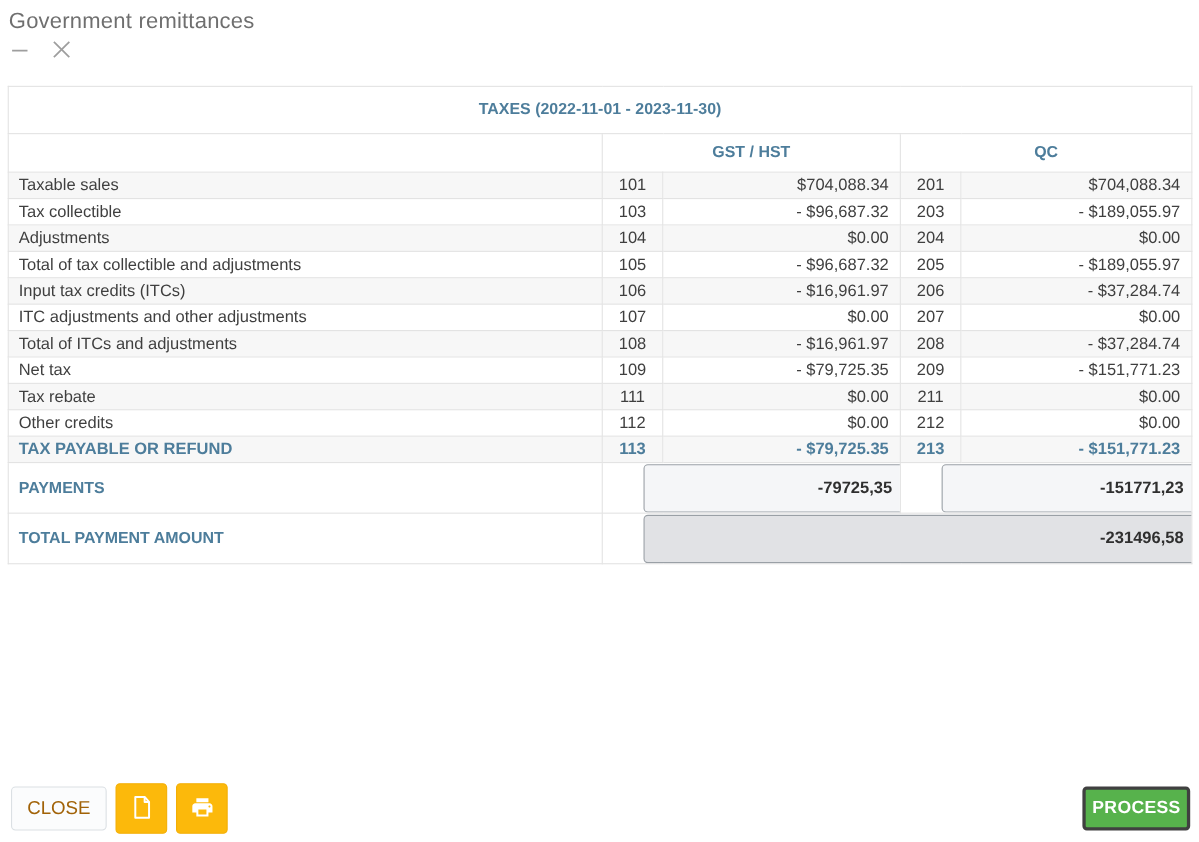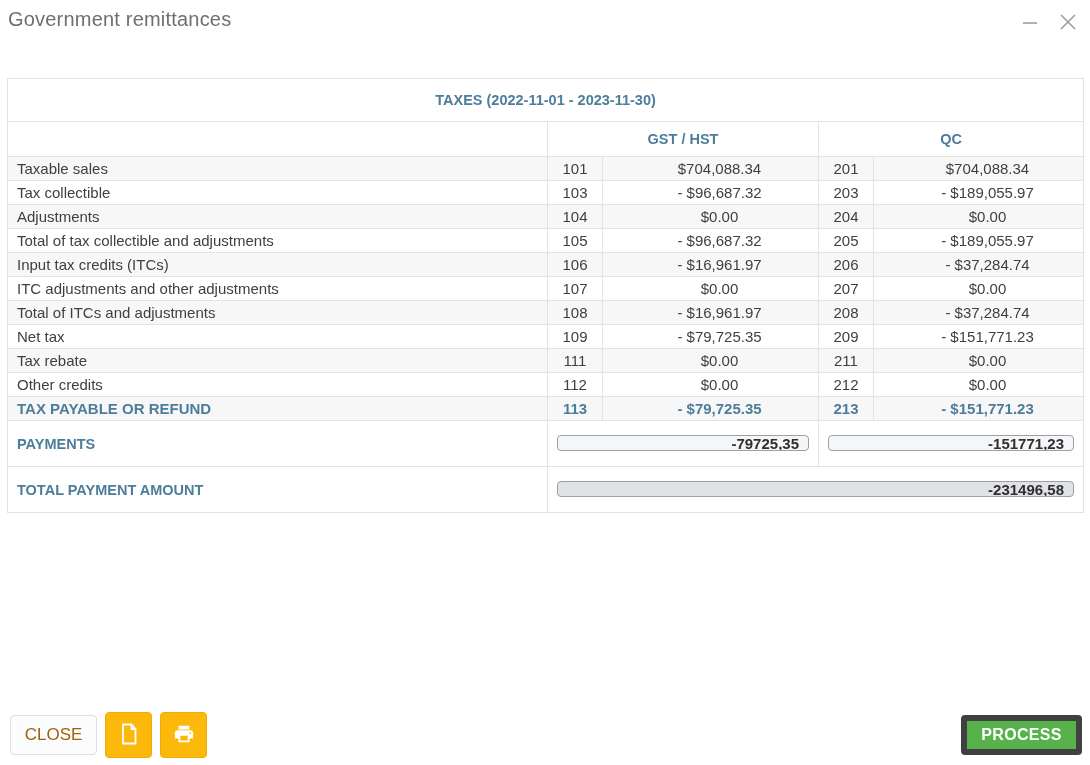"Government remittances" .titlebar { flex-direction: none -> column }
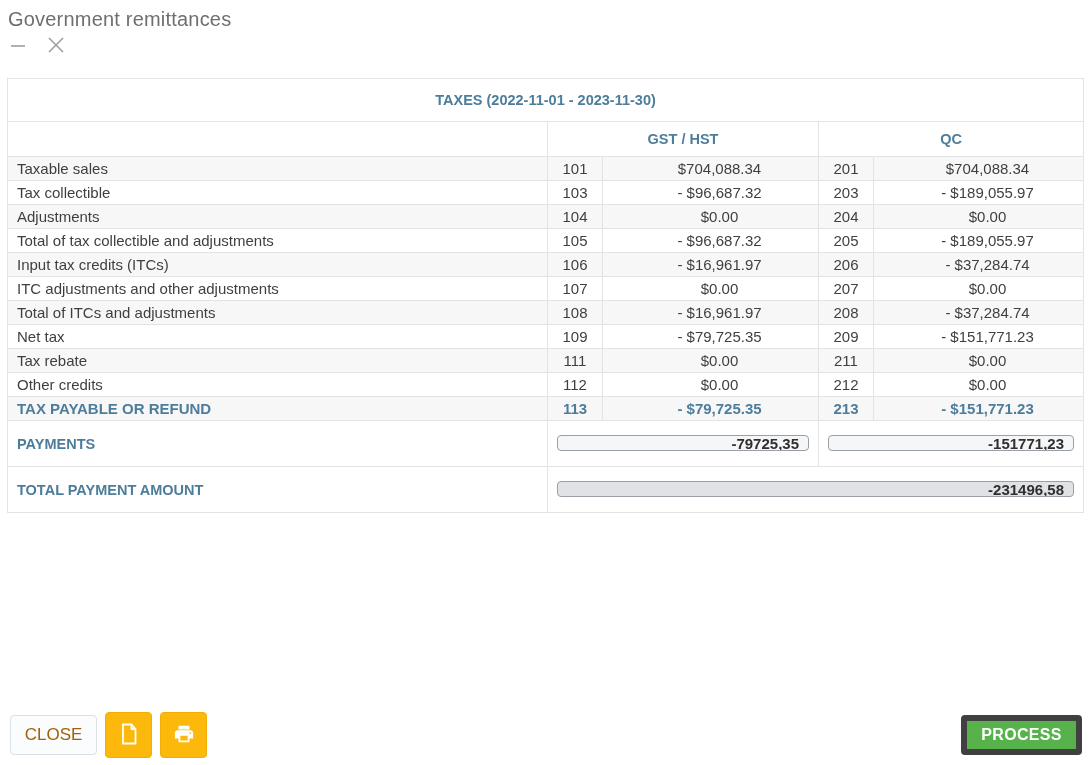"$704,088.34" td.val { text-align: center -> right }
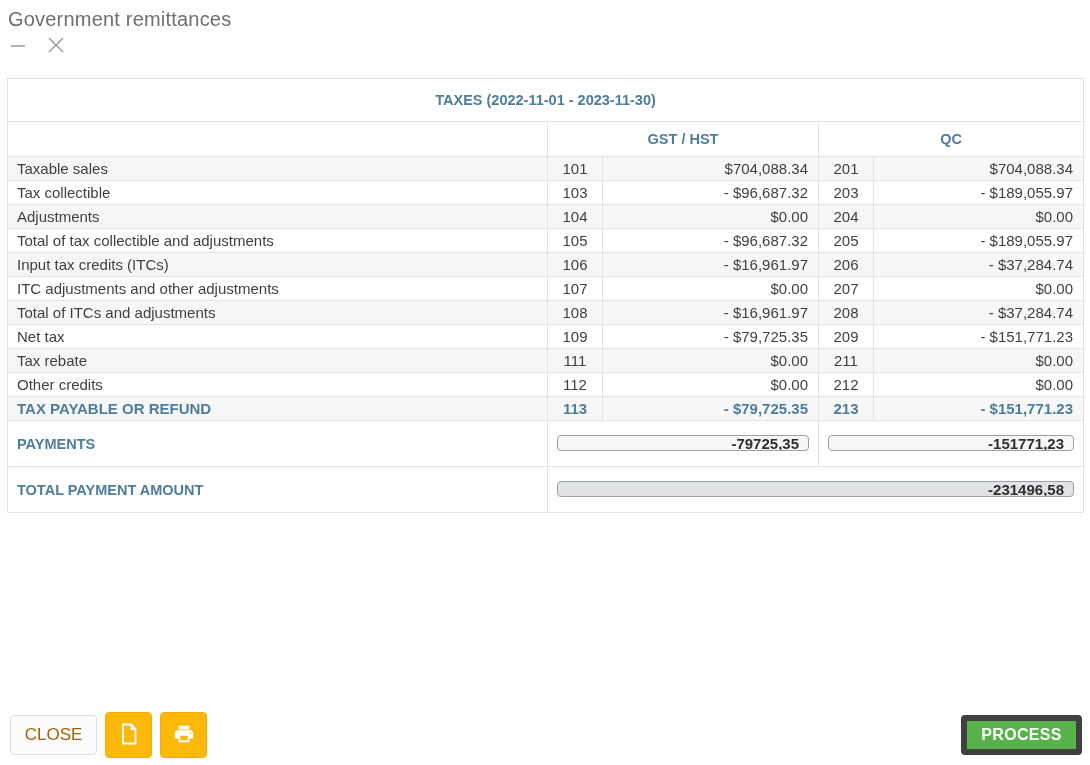"-79725,35" input.amount { height: 16px -> 44px; margin-left: none -> 28px; padding: 0 9px -> 0 25px }
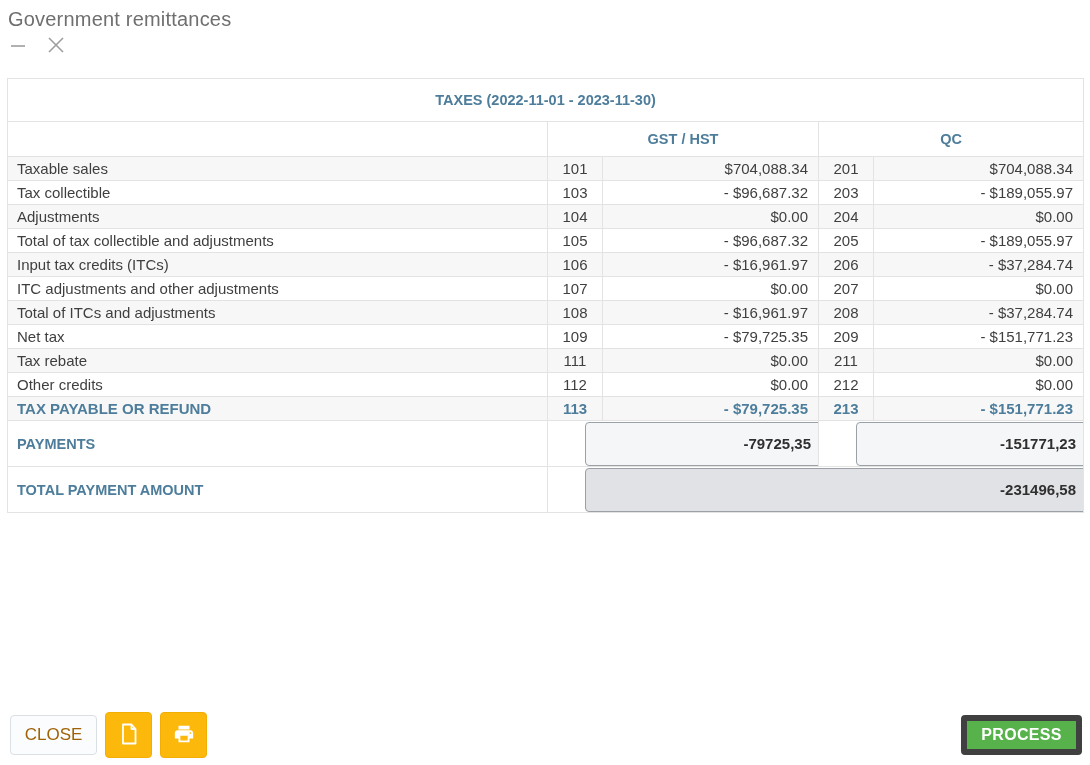"PROCESS" .btn-process { border: 6px solid #404040 -> 3px solid #404040; width: 121px -> 98px }
